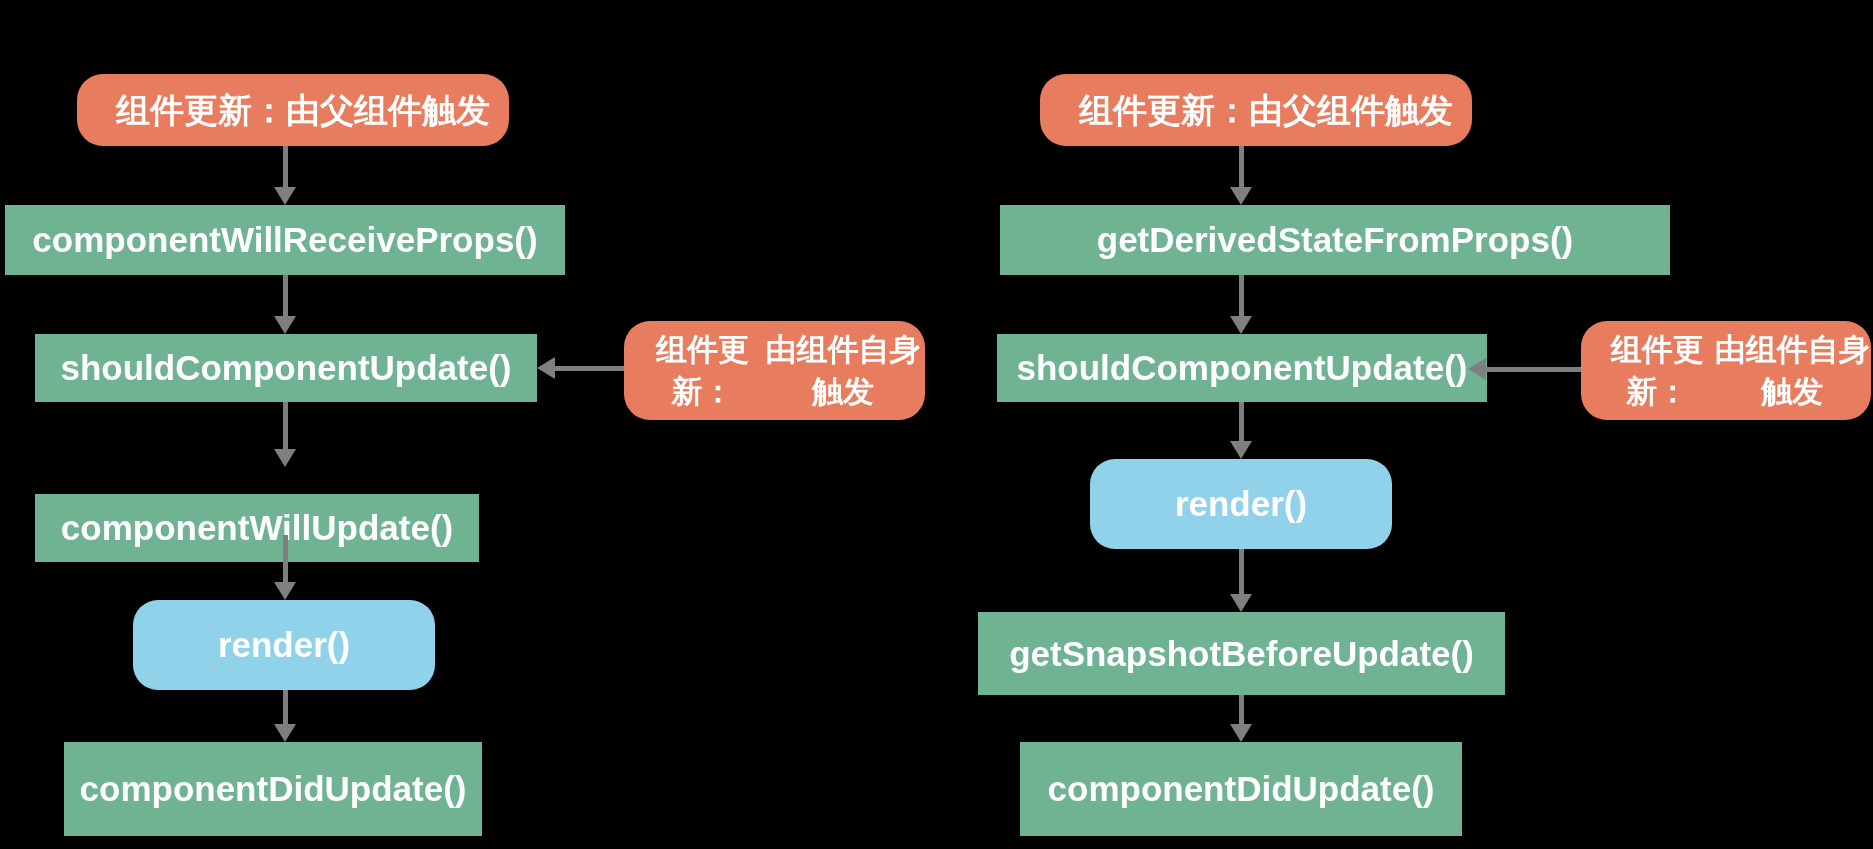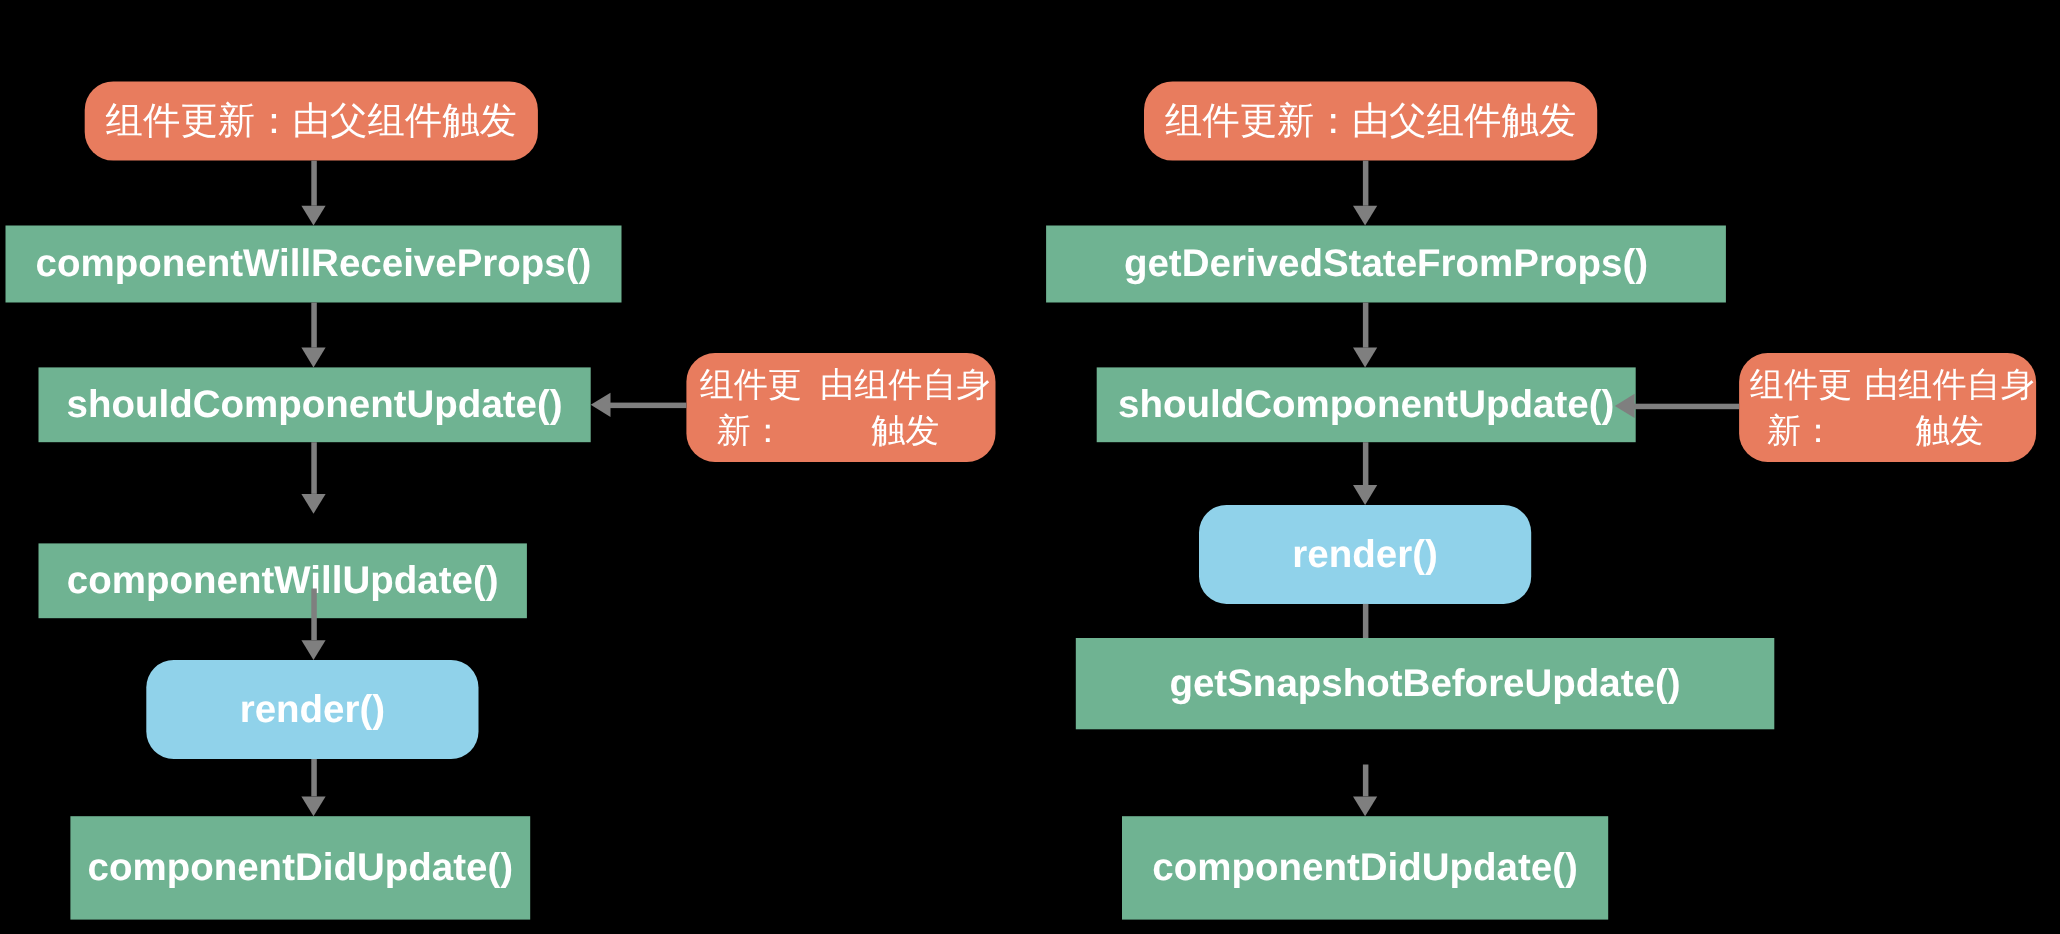"组件更新：由父组件触发" .pill { font-weight: 400 -> 700; padding-left: none -> 20px }
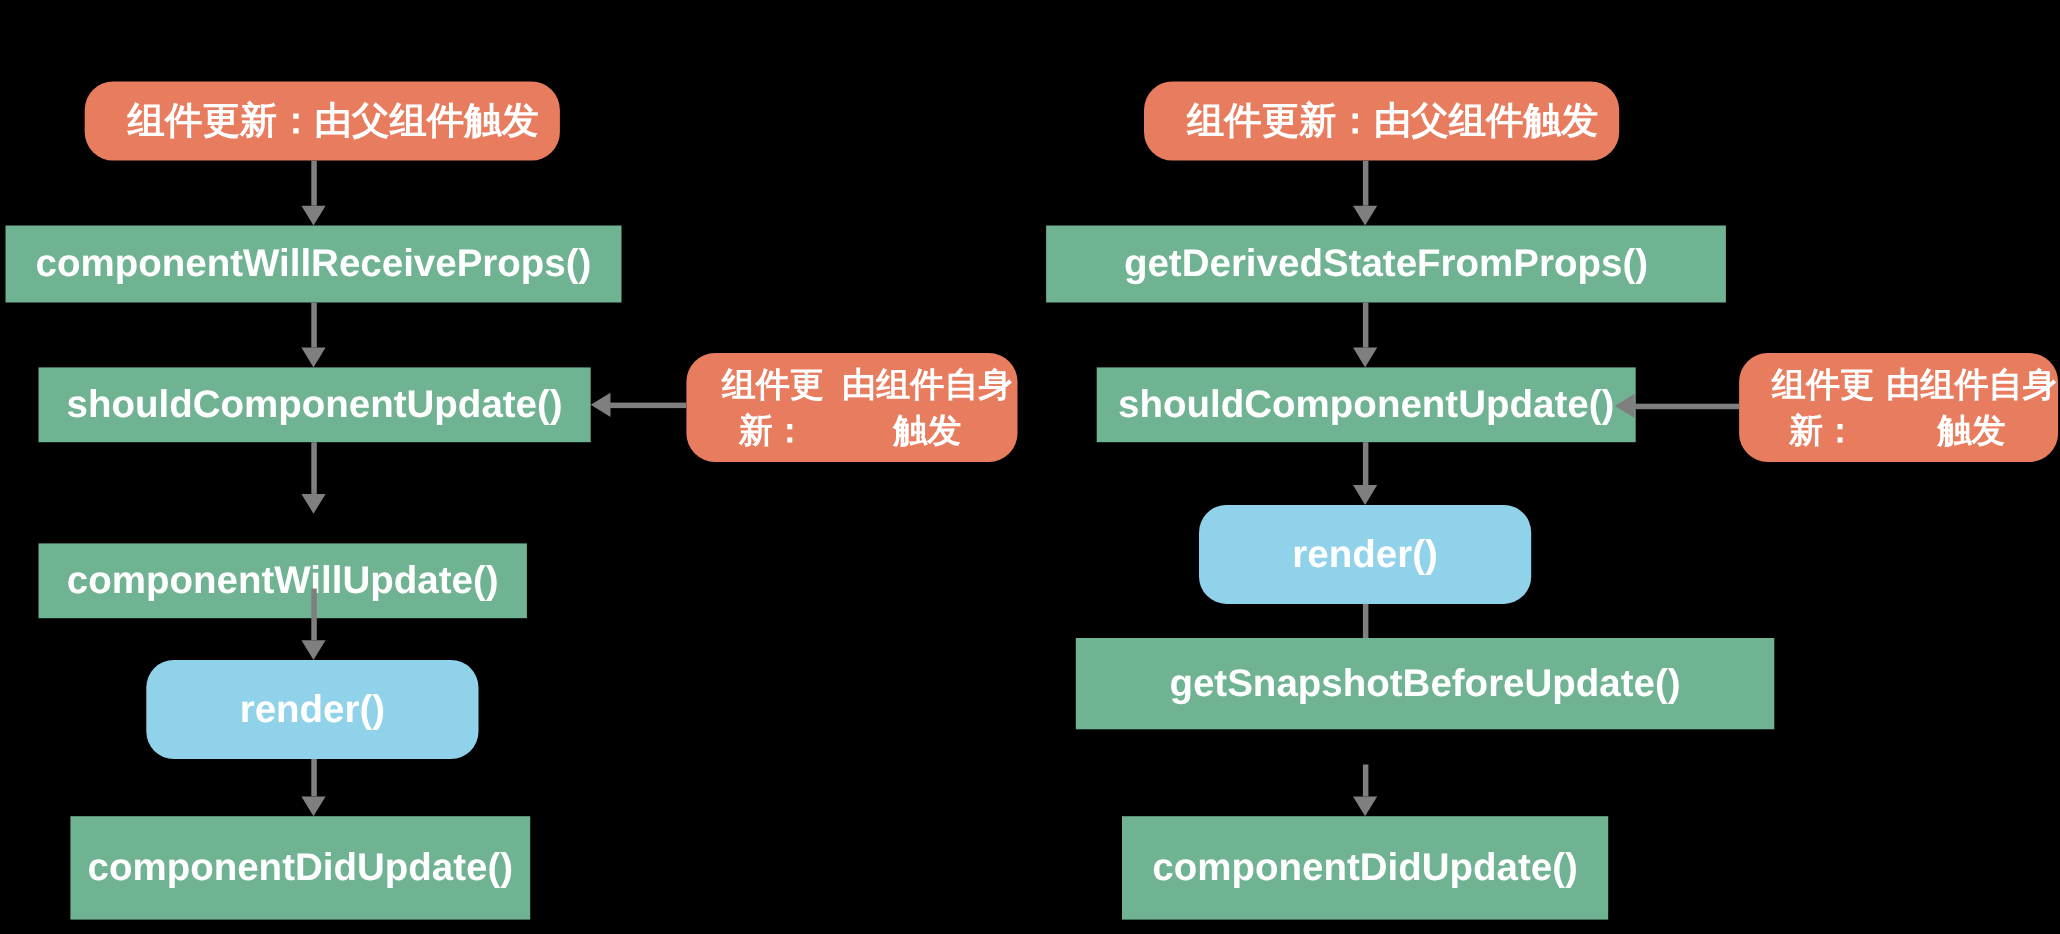"getDerivedStateFromProps()" #r-n1 { left: 951px -> 1000px; width: 618px -> 670px }
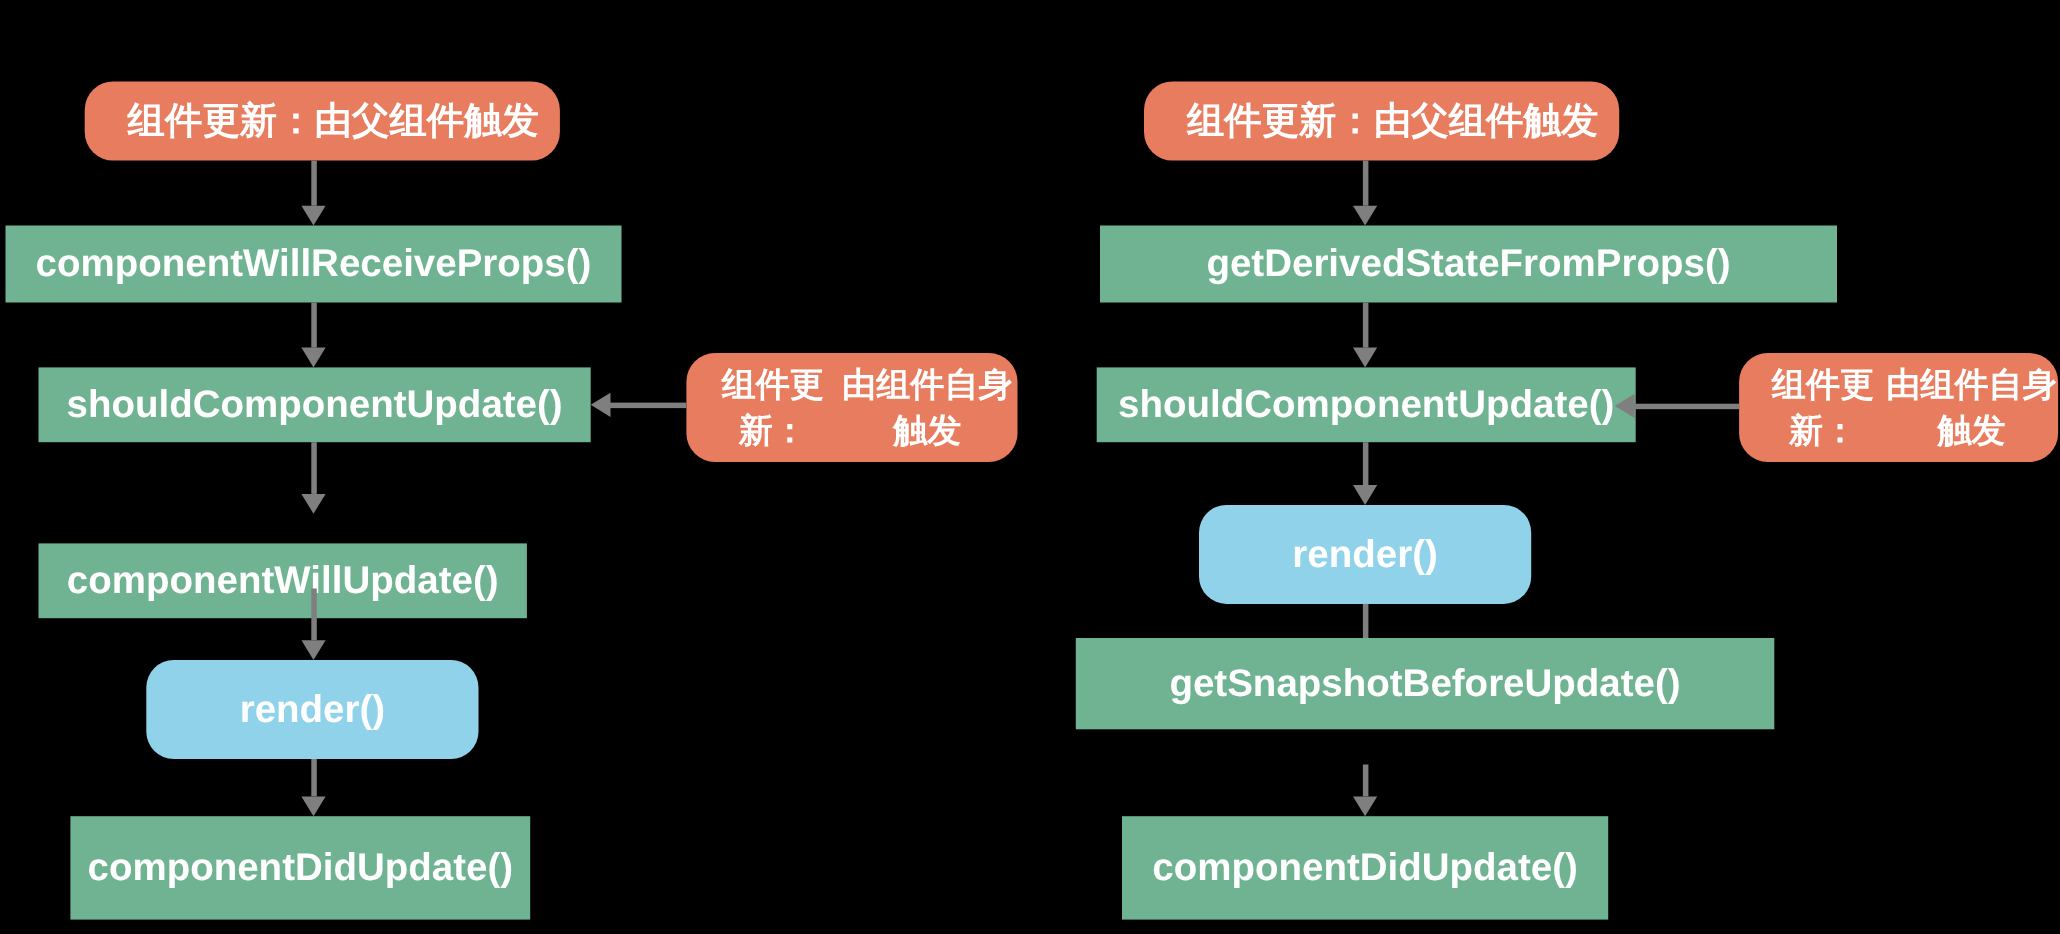"getSnapshotBeforeUpdate()" #r-n4 { top: 580px -> 612px; width: 635px -> 527px }
